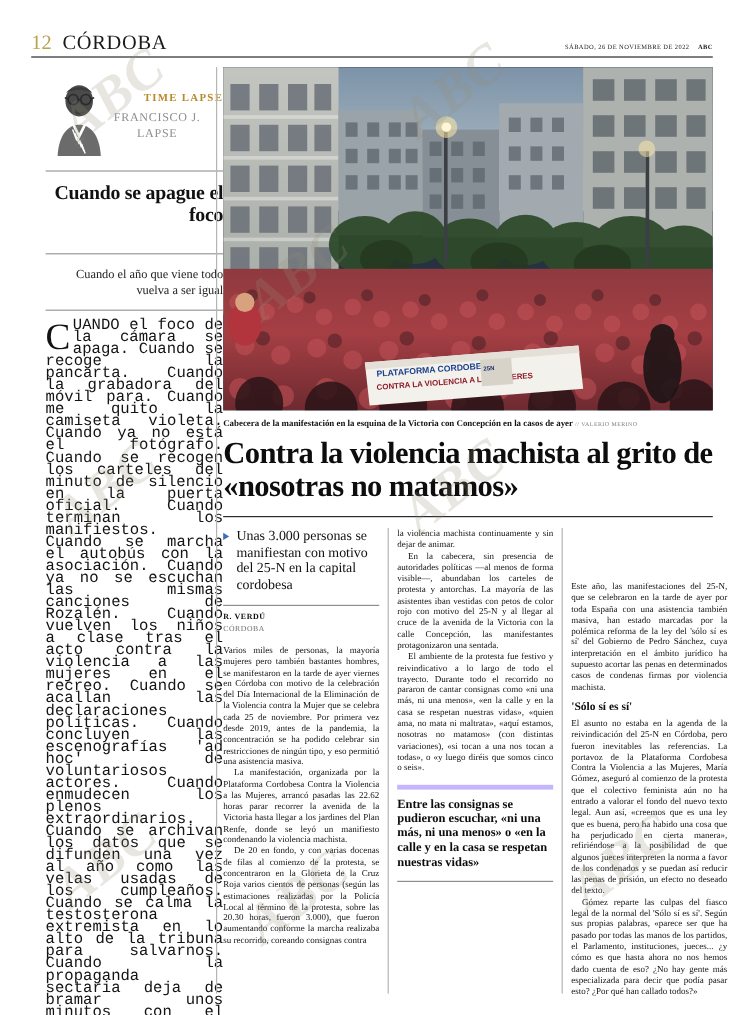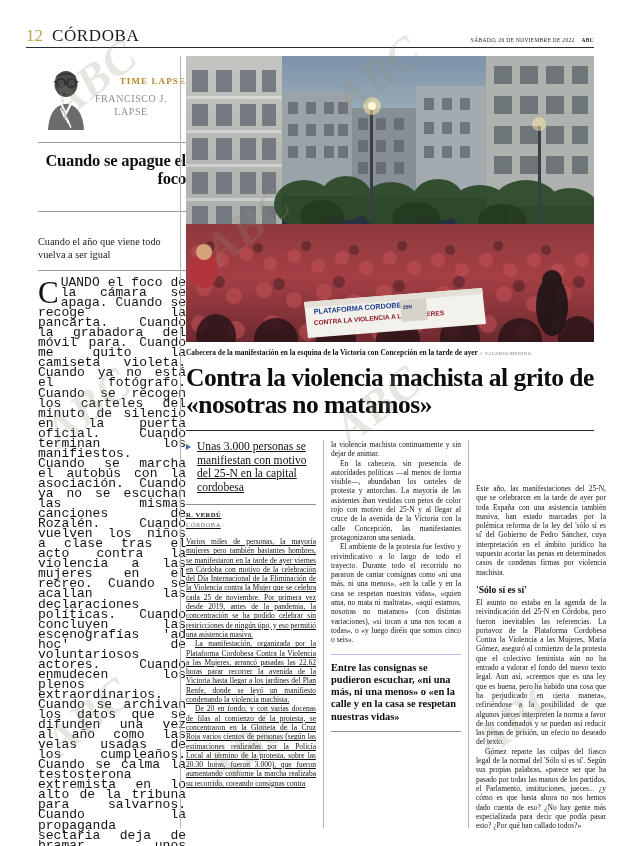"Cuando el año que viene" .op-sub { margin-top: 24px -> 12px; text-align: left -> right }
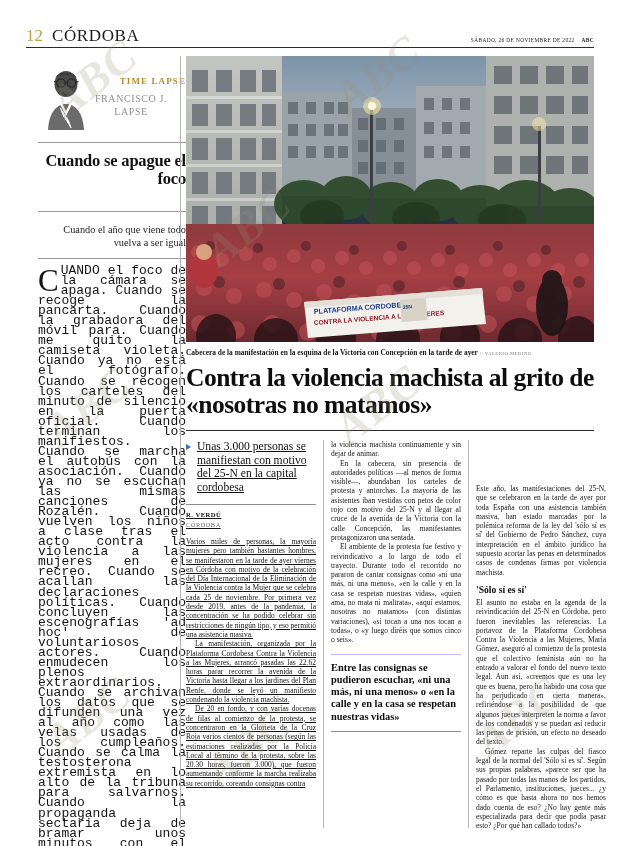"Cabecera de la manifestación en" span { text: tarde -> casos }
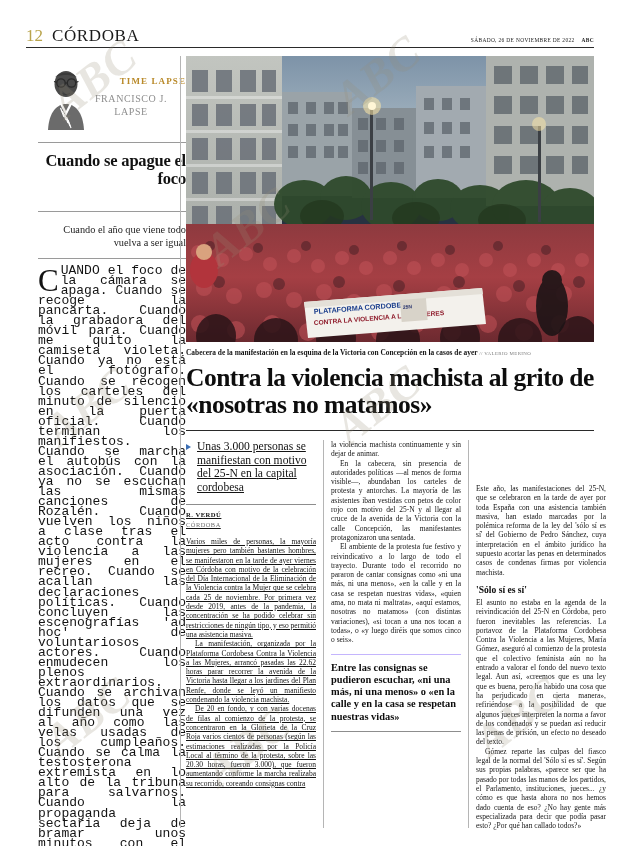"Unas 3.000 personas se manifiestan" #col1 { text-decoration: underline -> none }
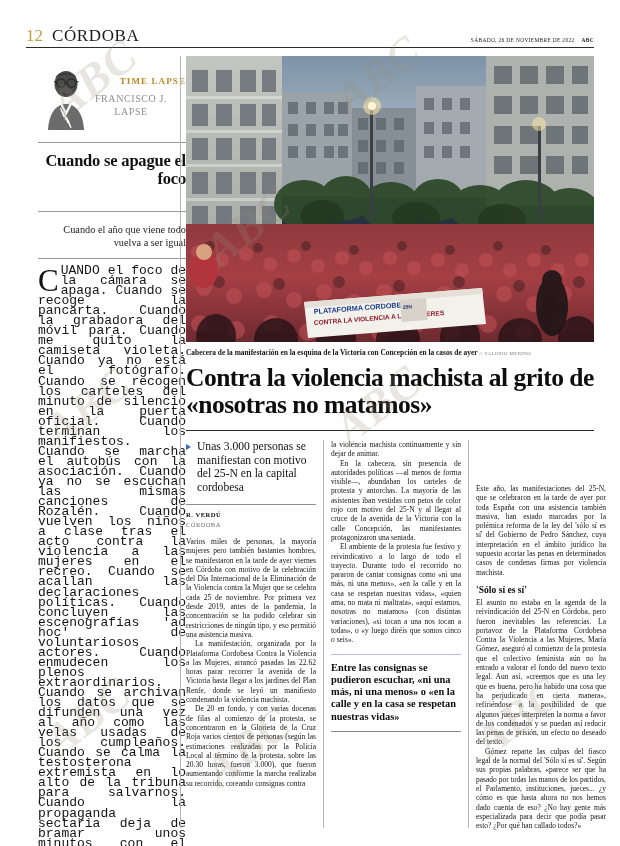"Entre las consignas se pudieron" .pullquote { border-top: 1px solid #c4b5fd -> 4px solid #c4b5fd }
